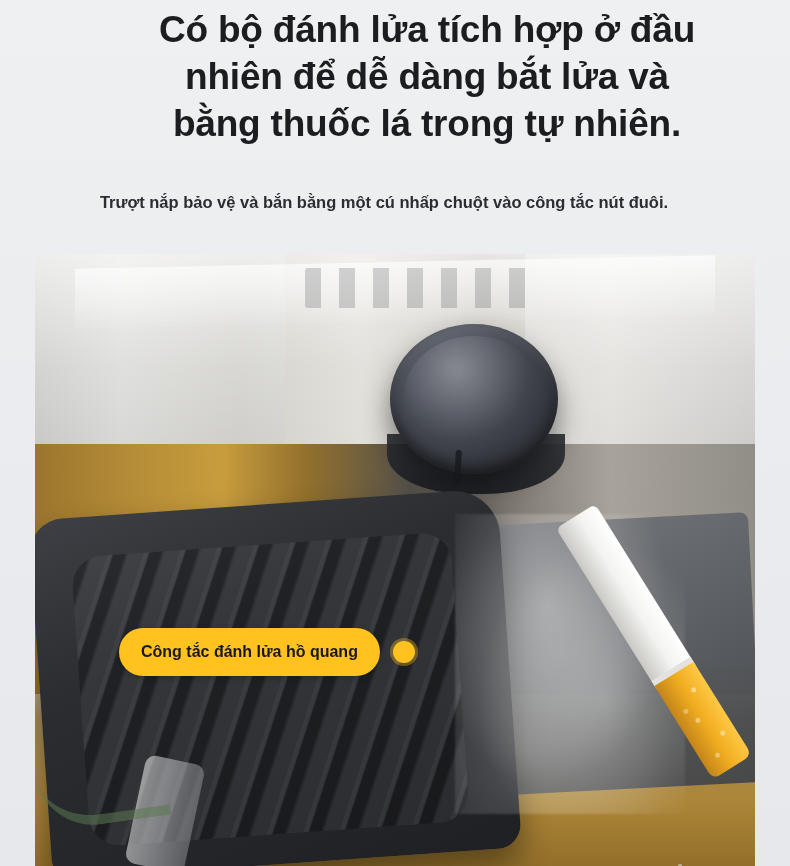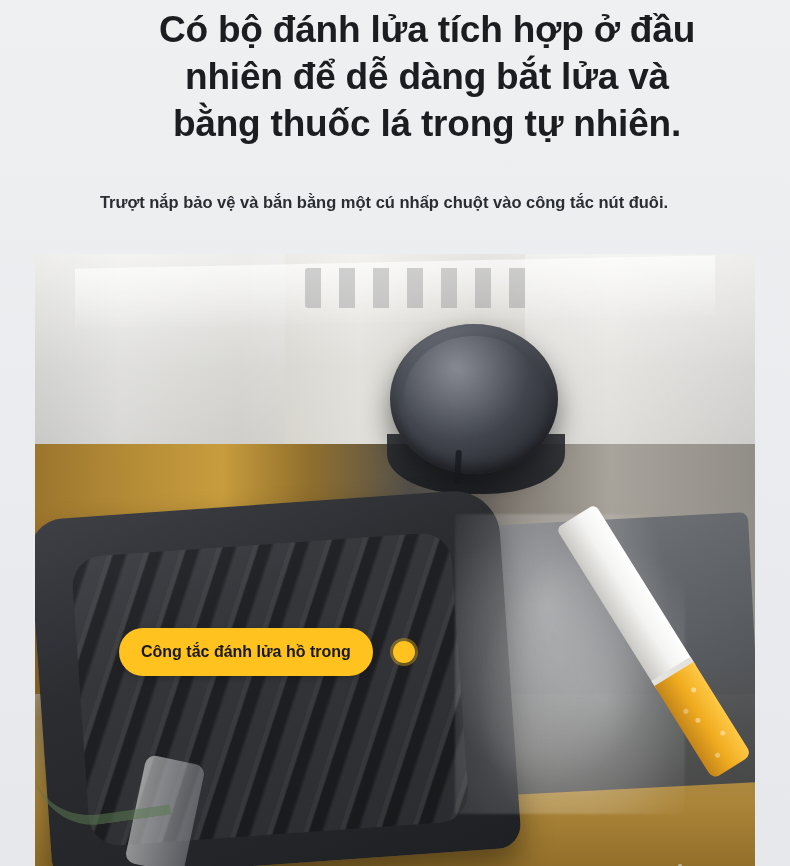"Công tắc đánh lửa hồ" span.callout-label { text: trong -> quang }
